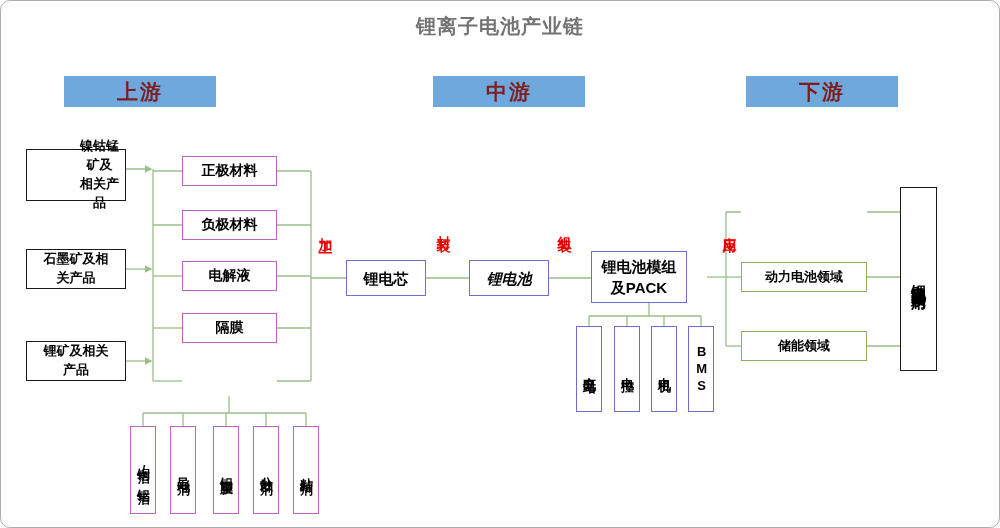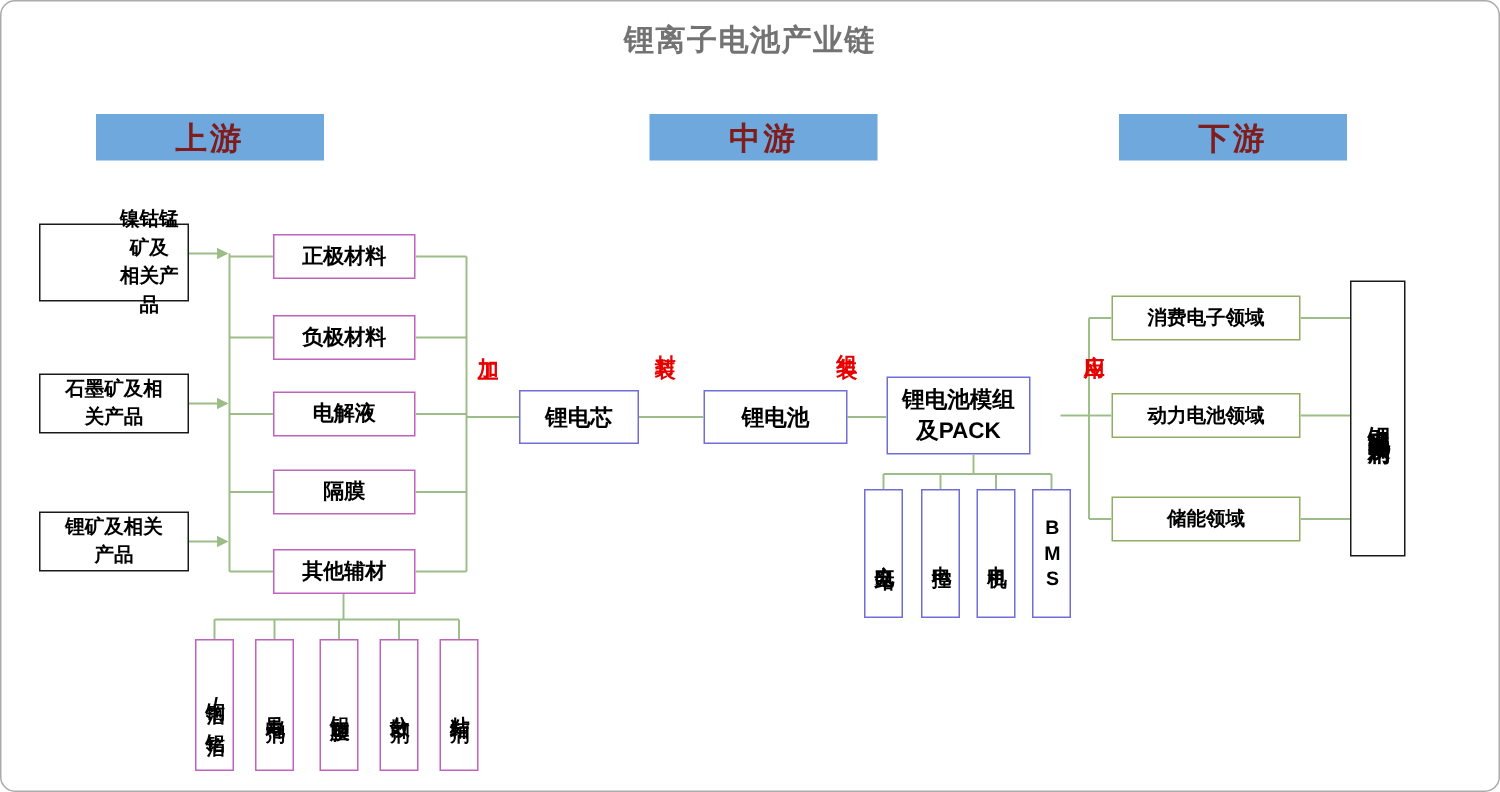"消费电子领域" div.node { html: <div>消费电子领域</div> -> none }
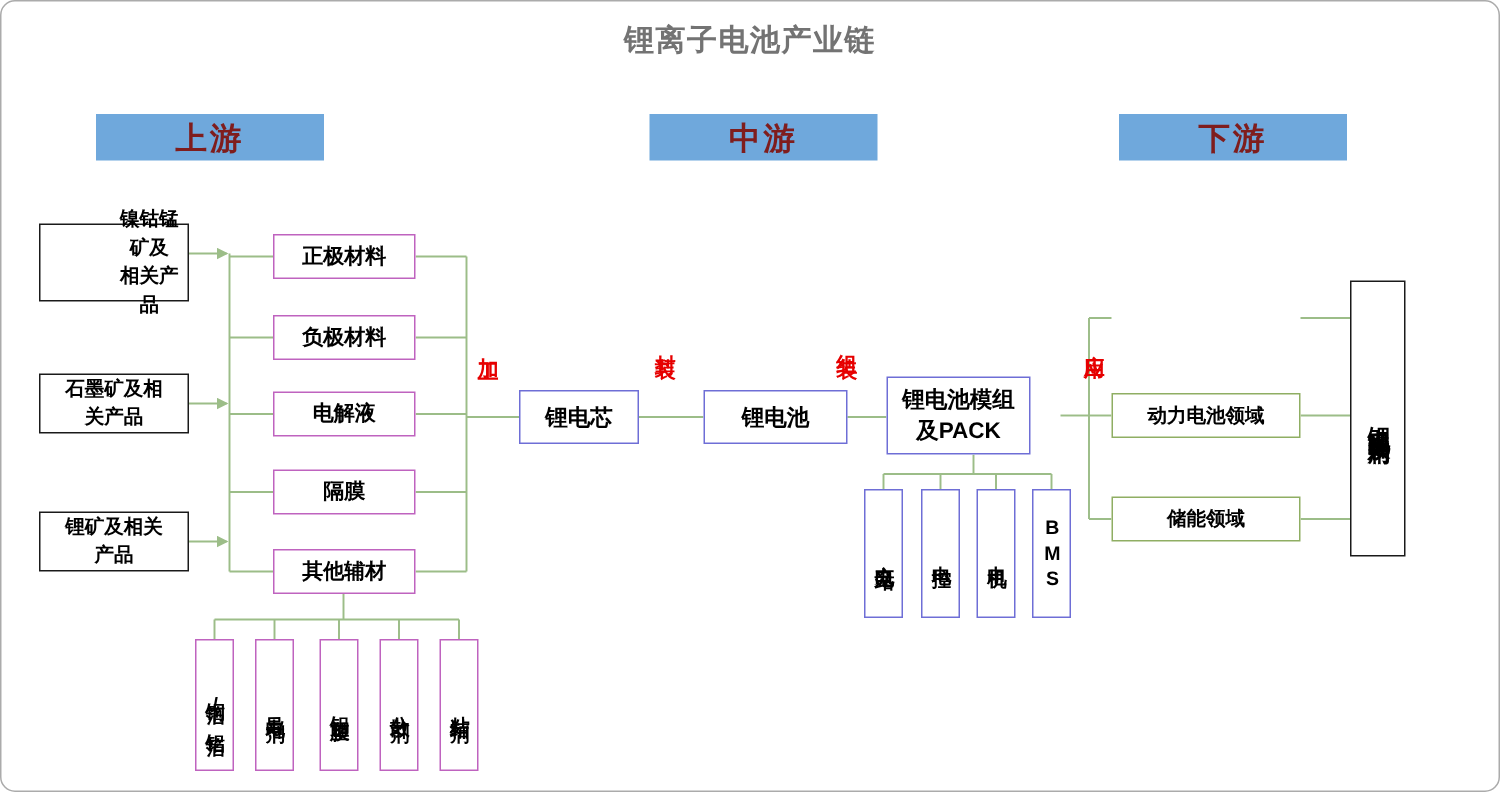"锂电池" div.node { font-style: none -> italic; width: 96px -> 80px }
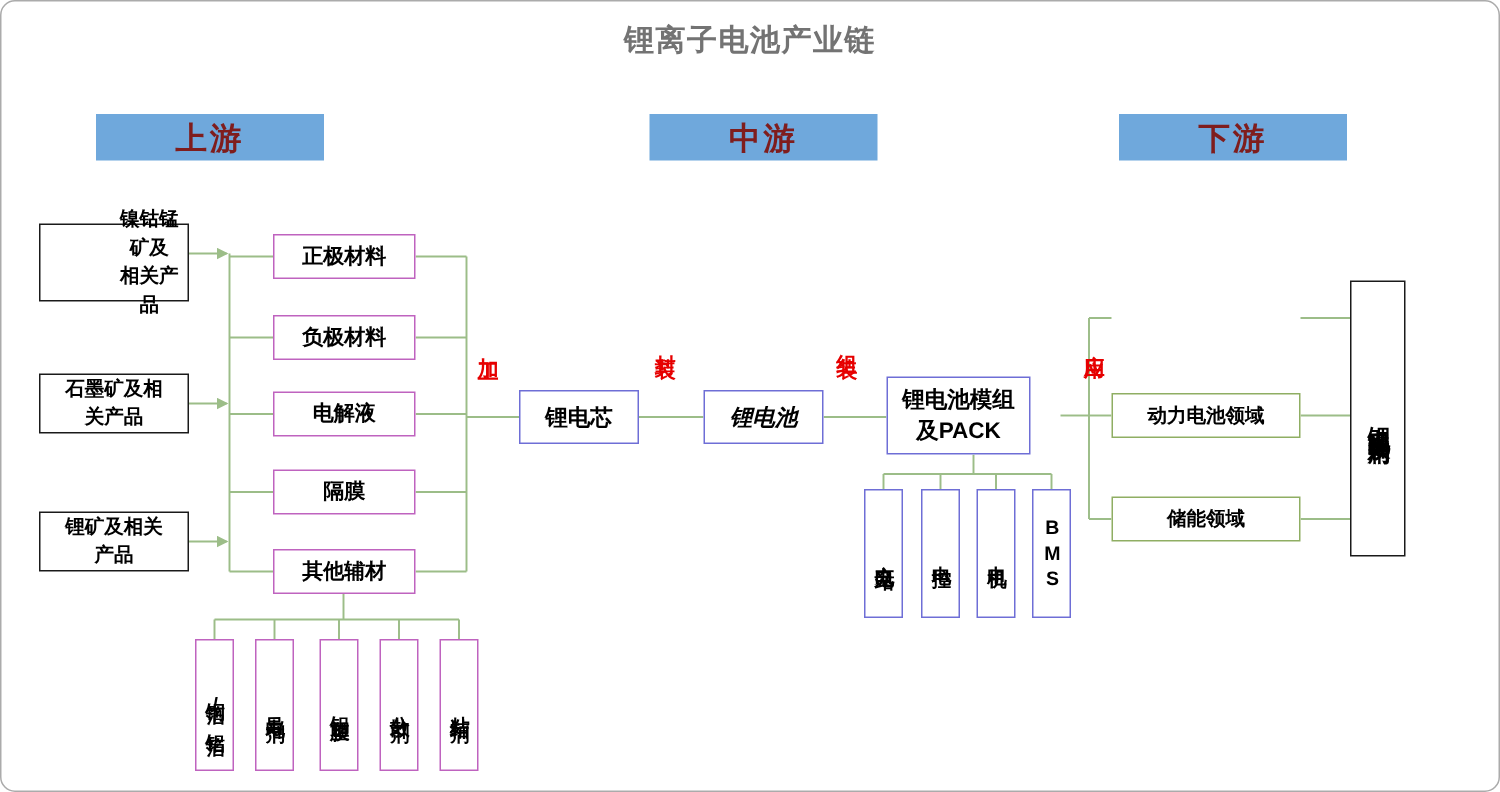"其他辅材" div.node { html: <div>其他辅材</div> -> none }
